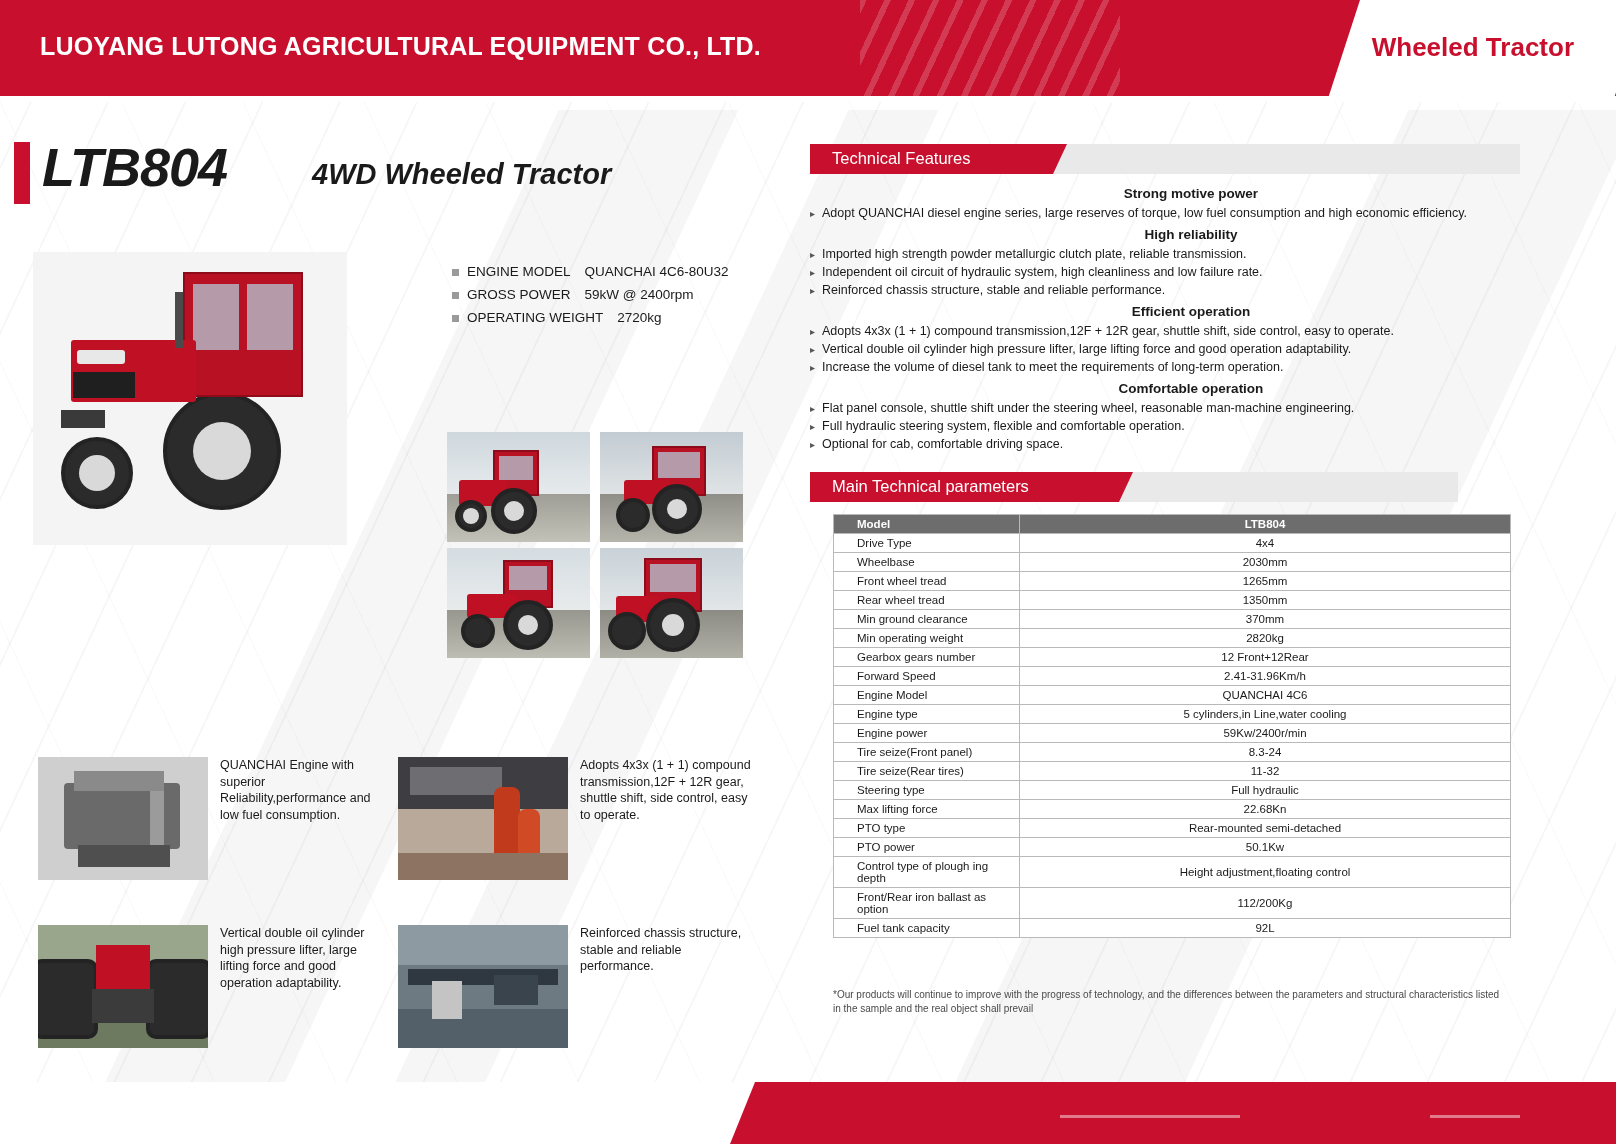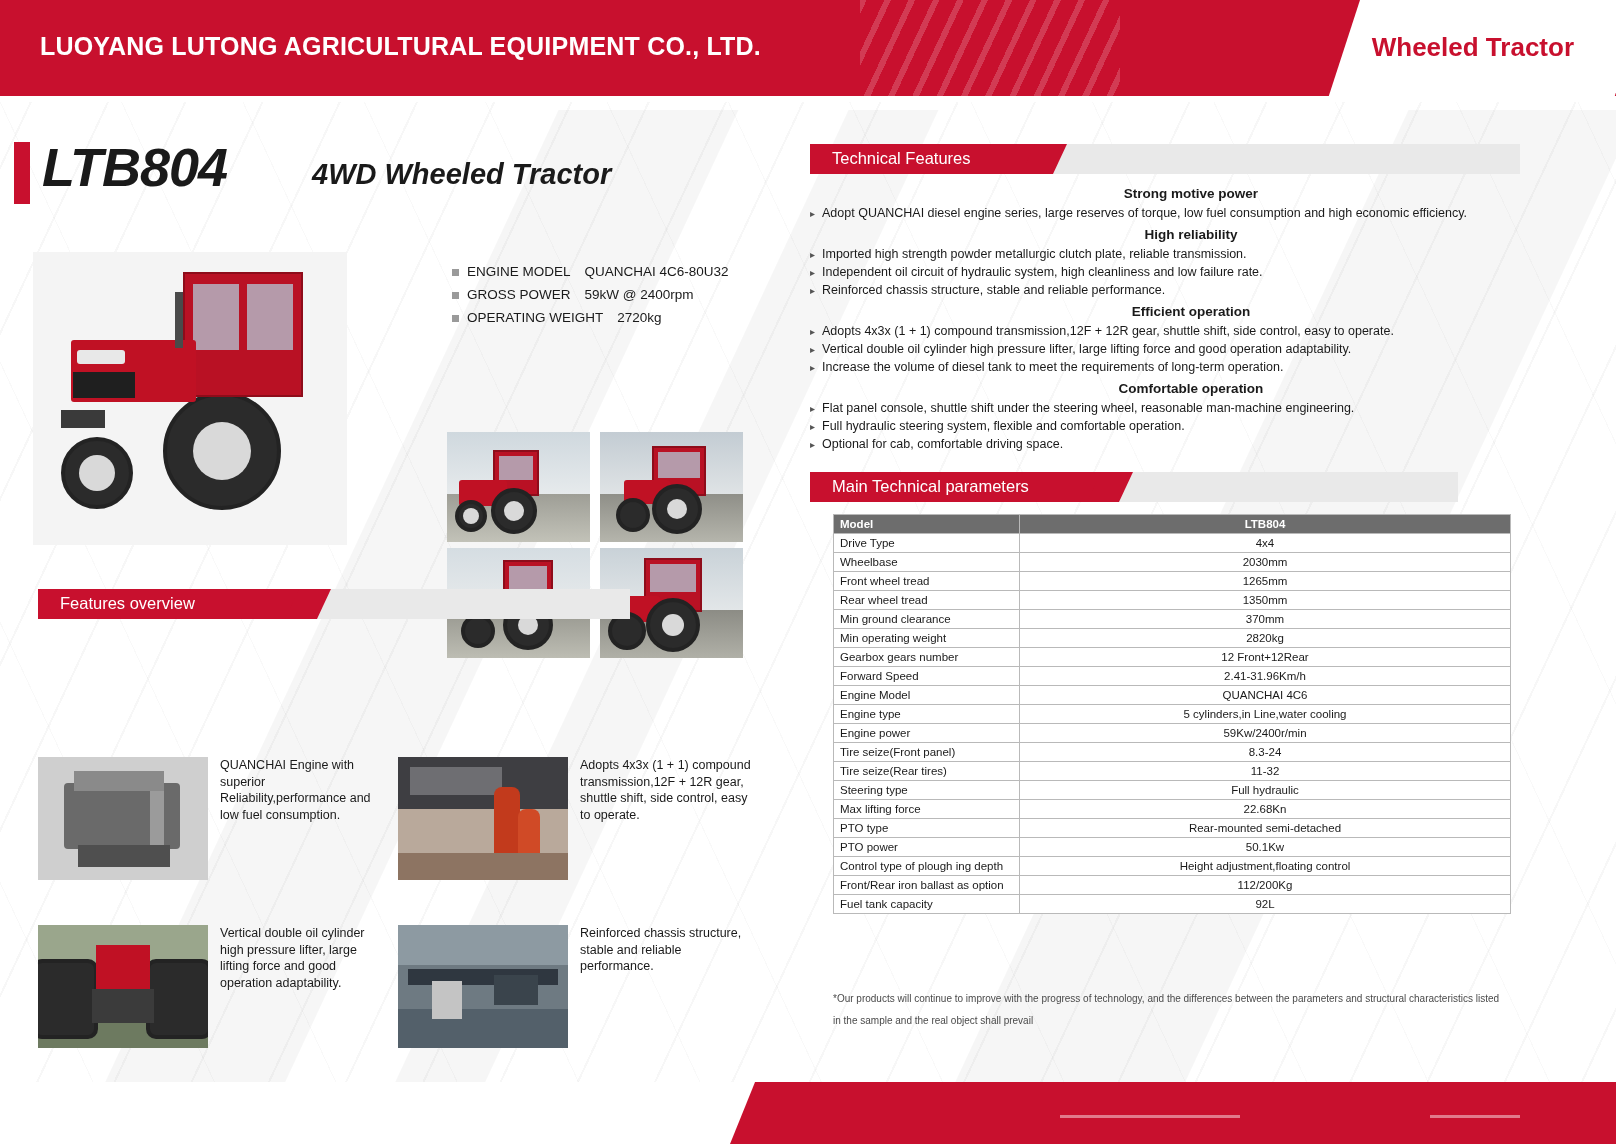"Model" .param-table th, .param-table td { padding: 3px 6px -> 3px 23px }
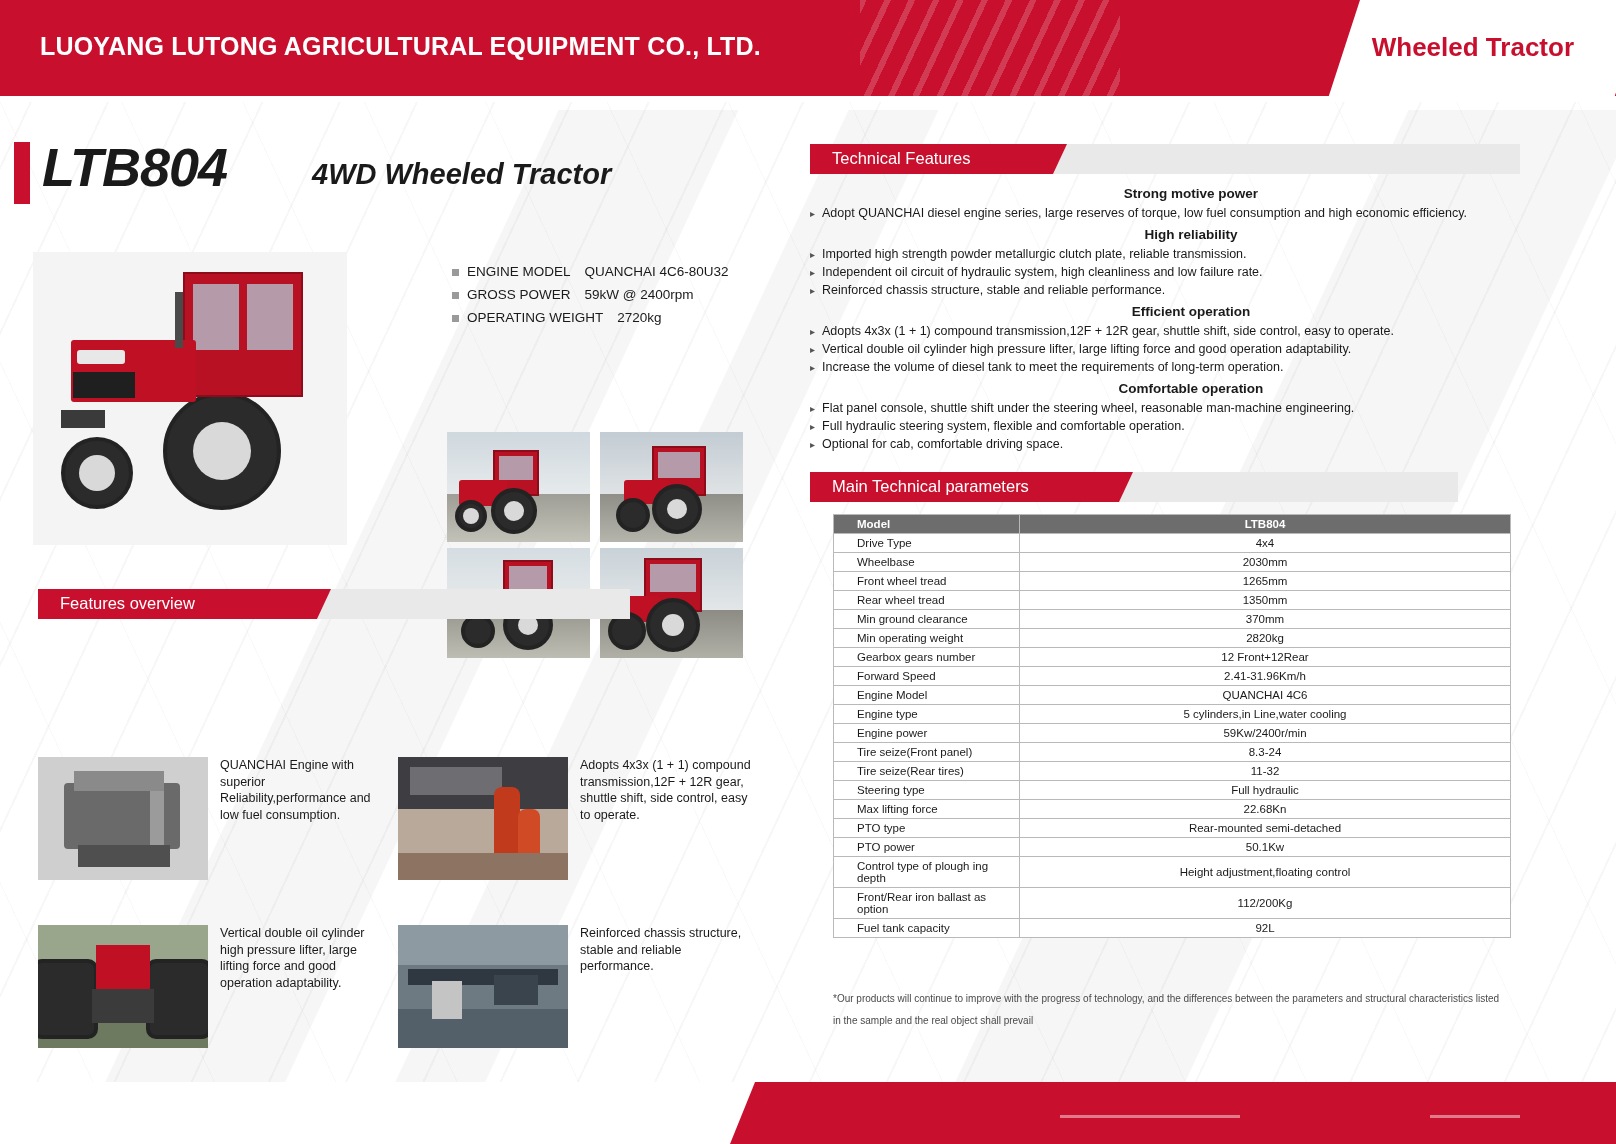"Features overview" div.banner { html: <div> <div></div> <div>Features overview</div> </div> -> none }
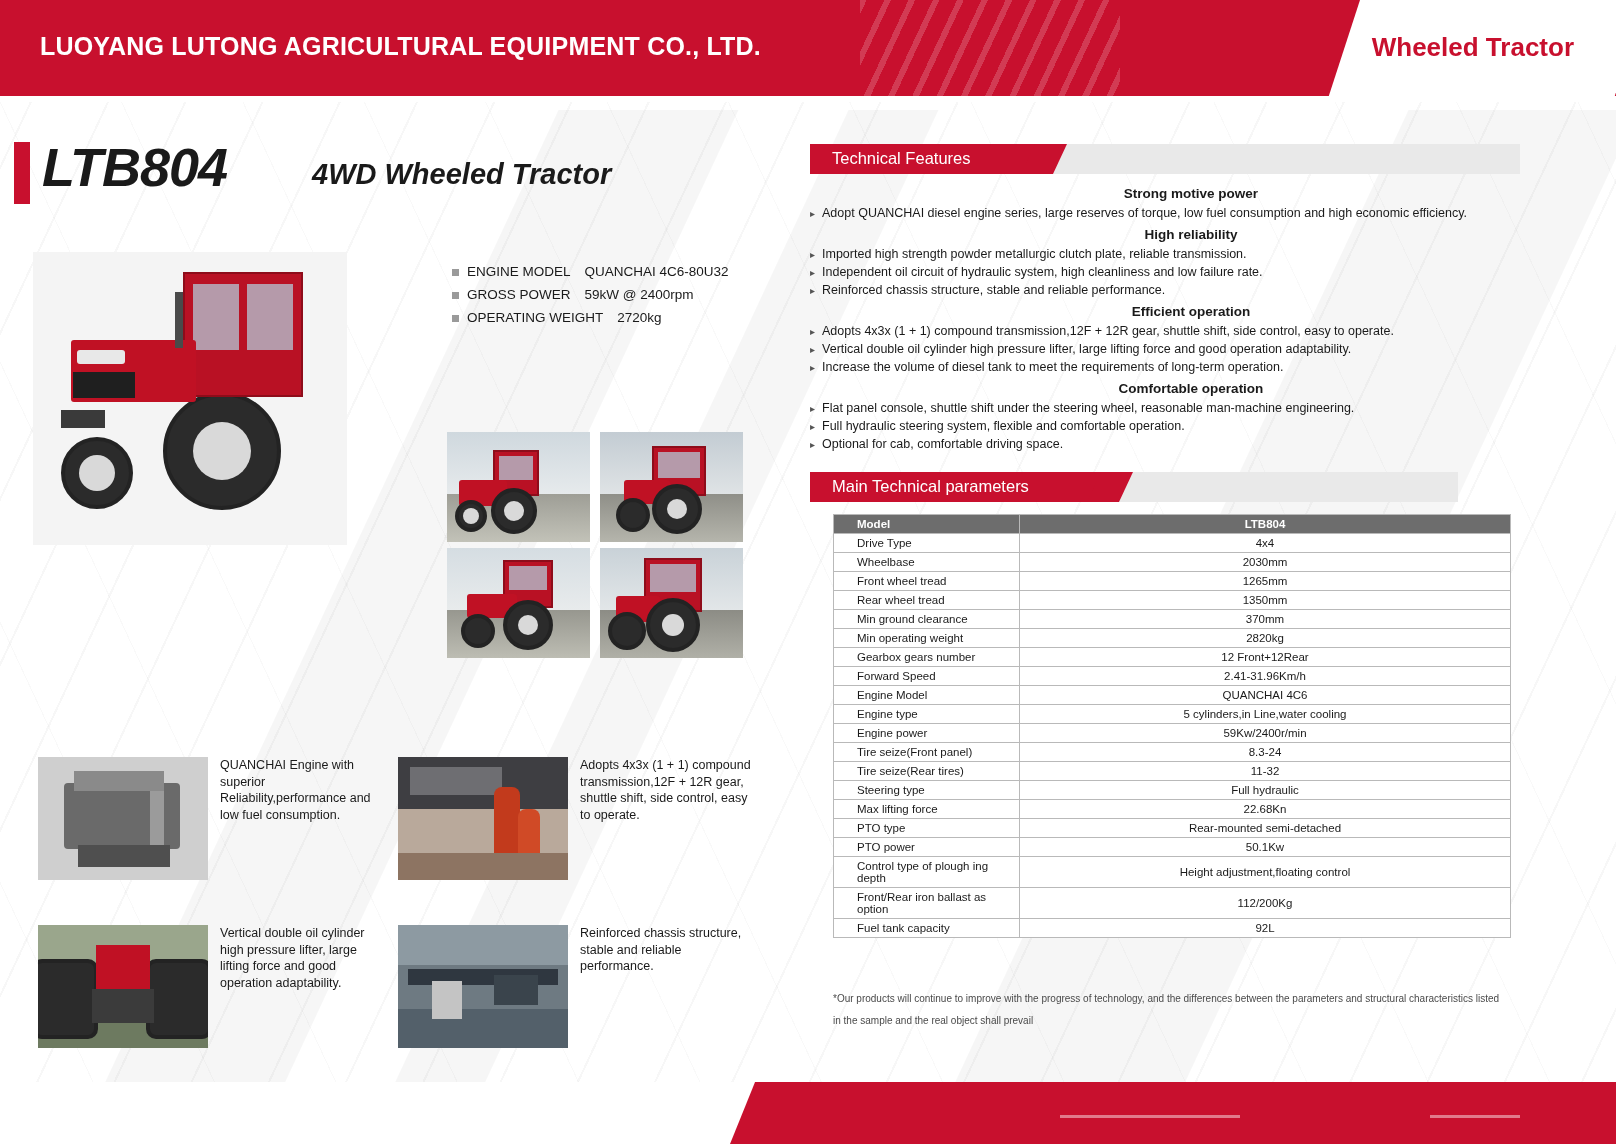"*Our products will continue to" .footnote { line-height: 22px -> 14px }
